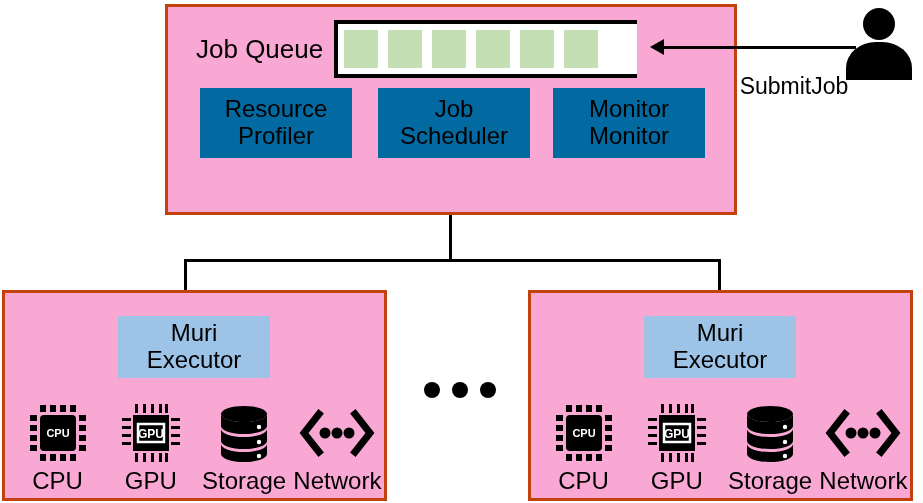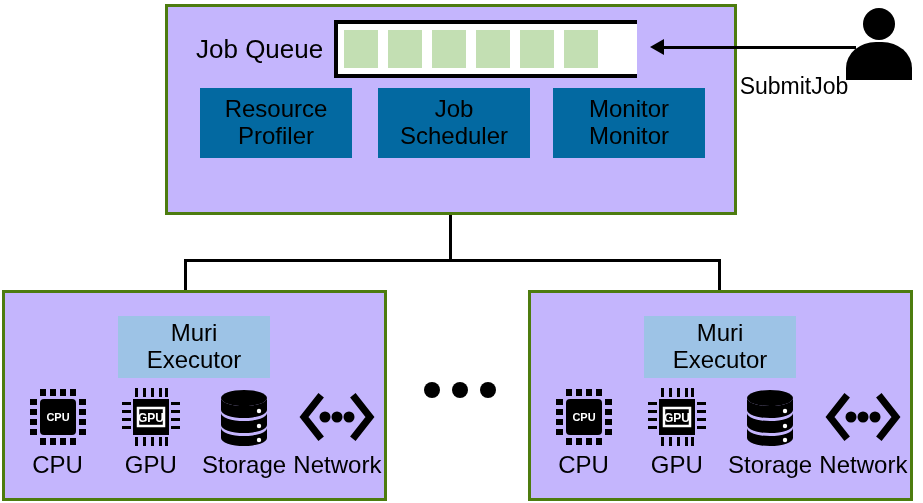"Muri" .box-outline { background: #c4b5fd -> #f9a8d4; border: 3px solid #4d7c0f -> 3px solid #c2410c }
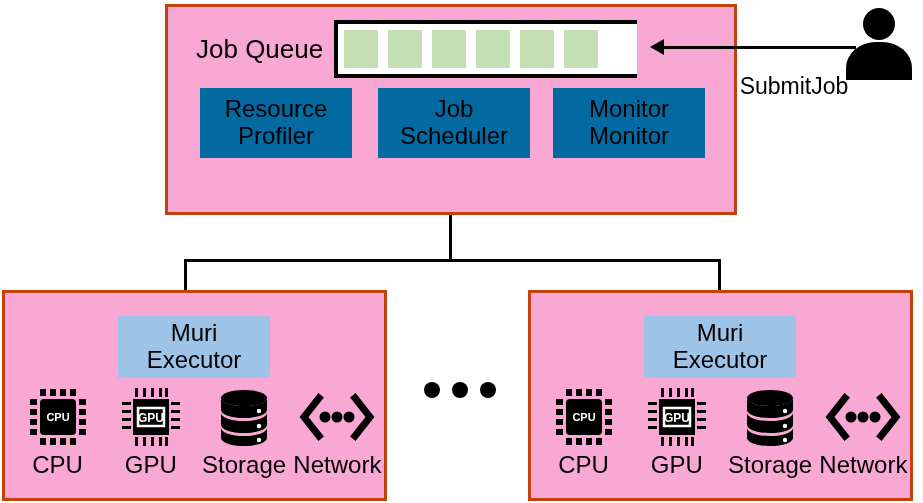"CPU" .resource-row { align-items: flex-start -> flex-end }
